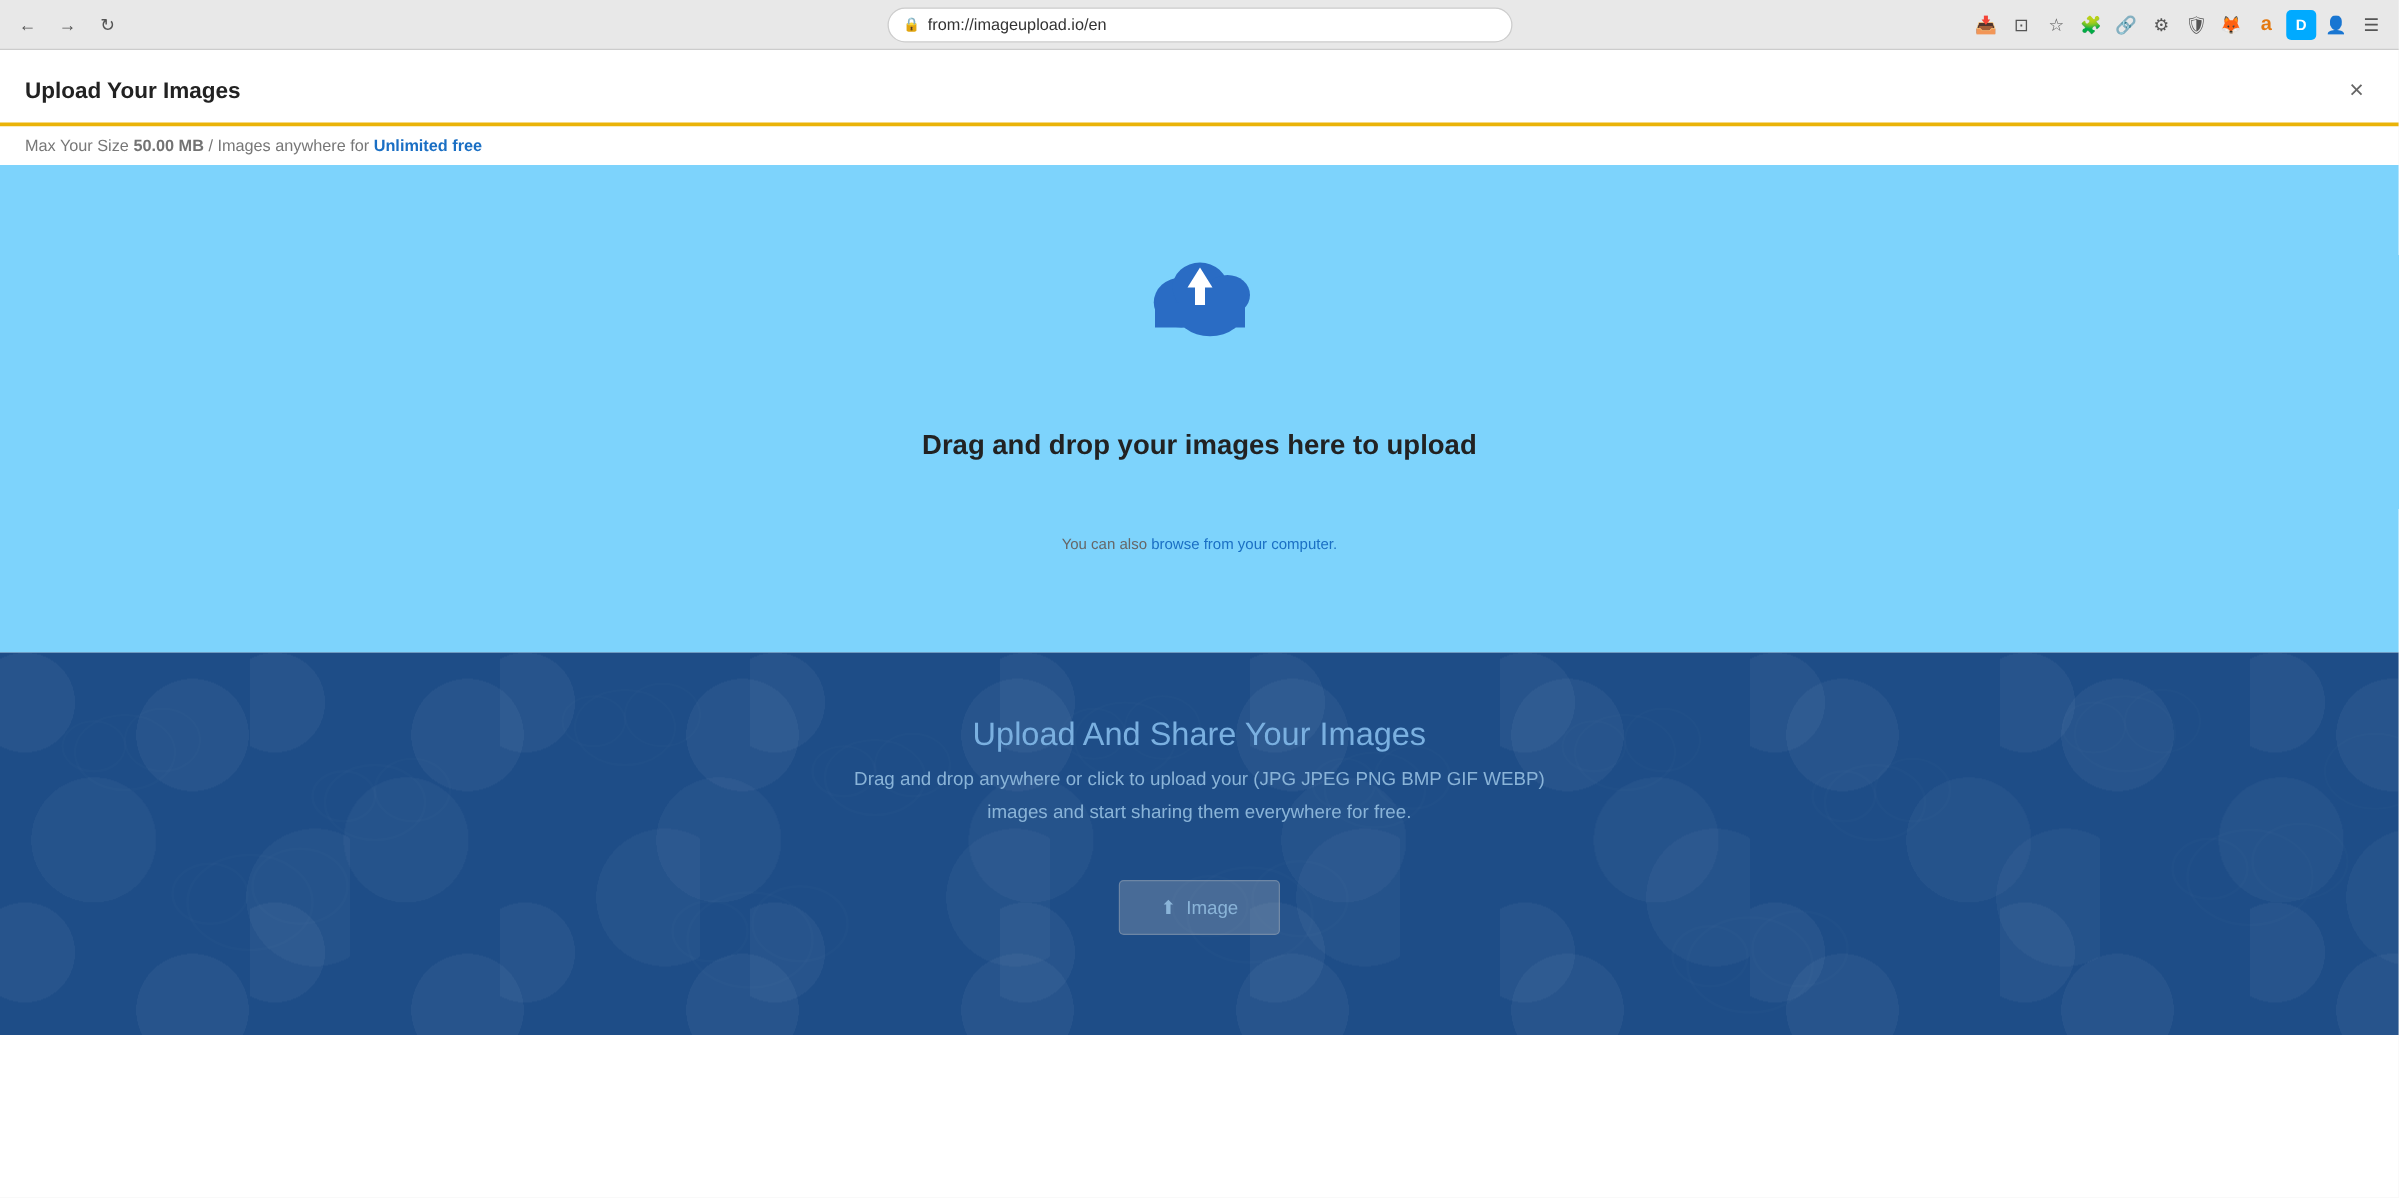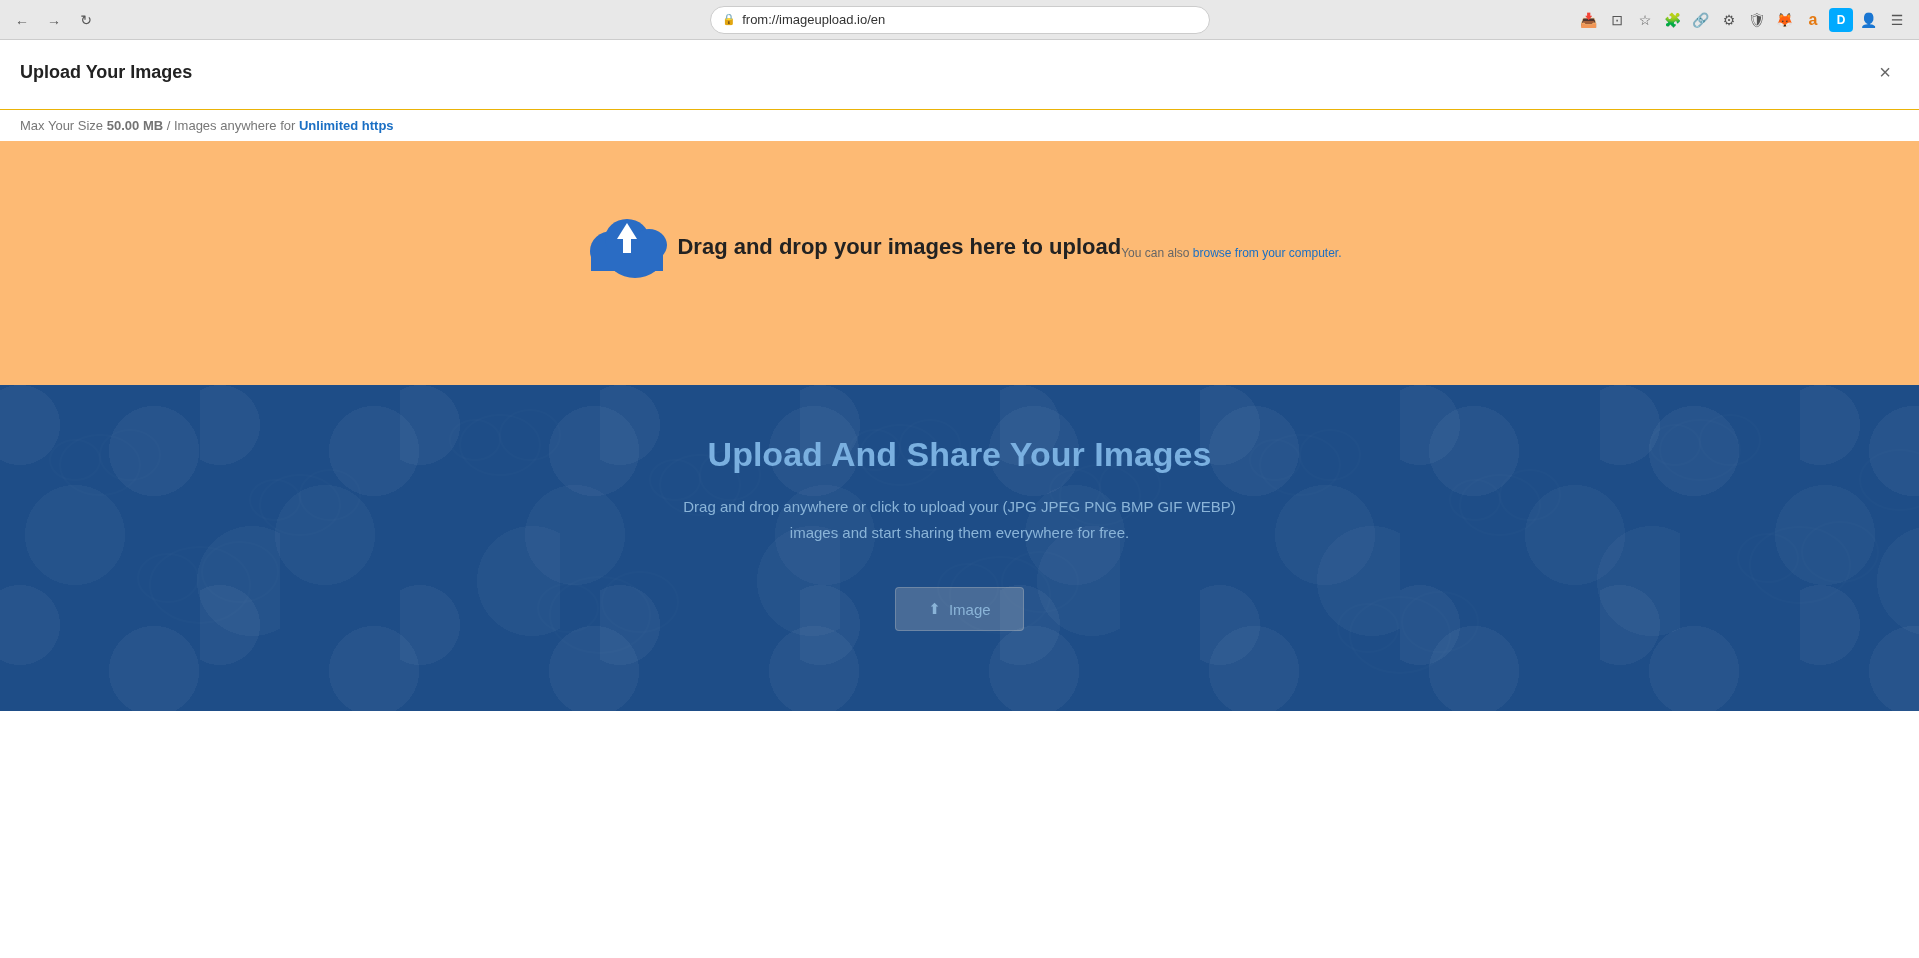"Upload Your Images" .modal-header { border-bottom: 1px solid #eab308 -> 3px solid #eab308; padding: 18px 20px 23px 20px -> 18px 20px 12px 20px }
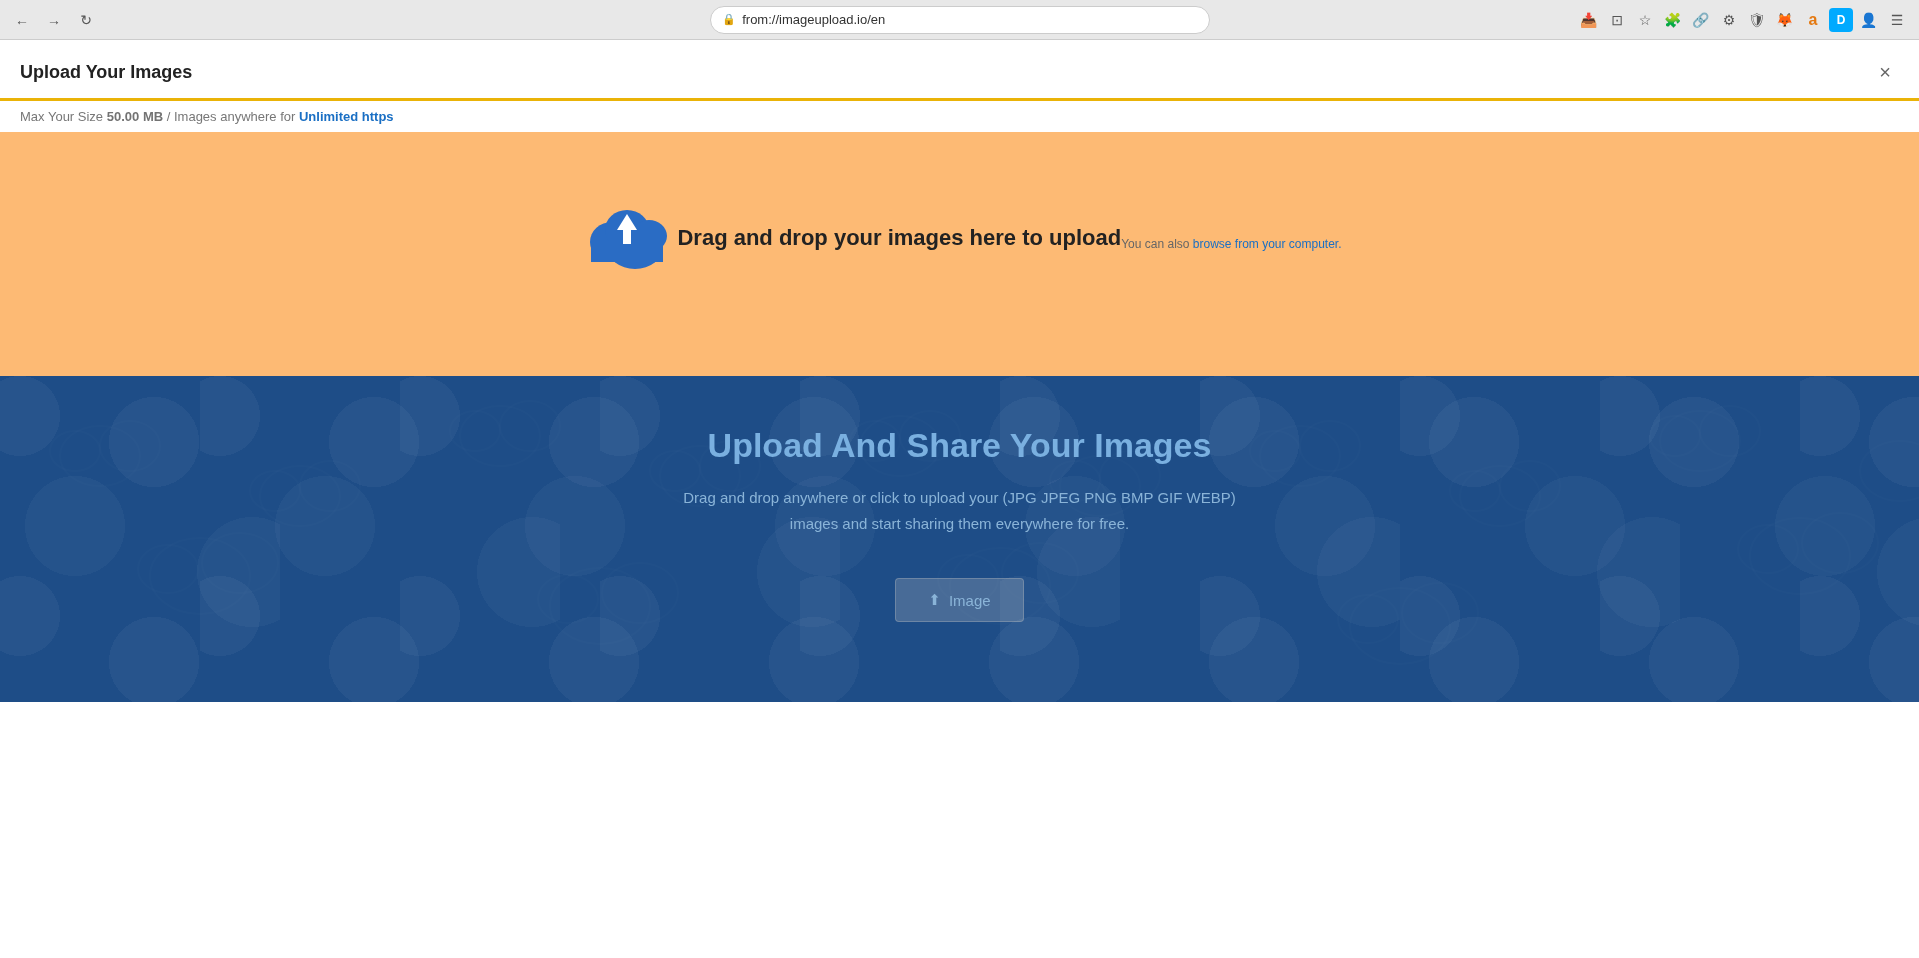"Unlimited https" span.blue-text { text: https -> free }
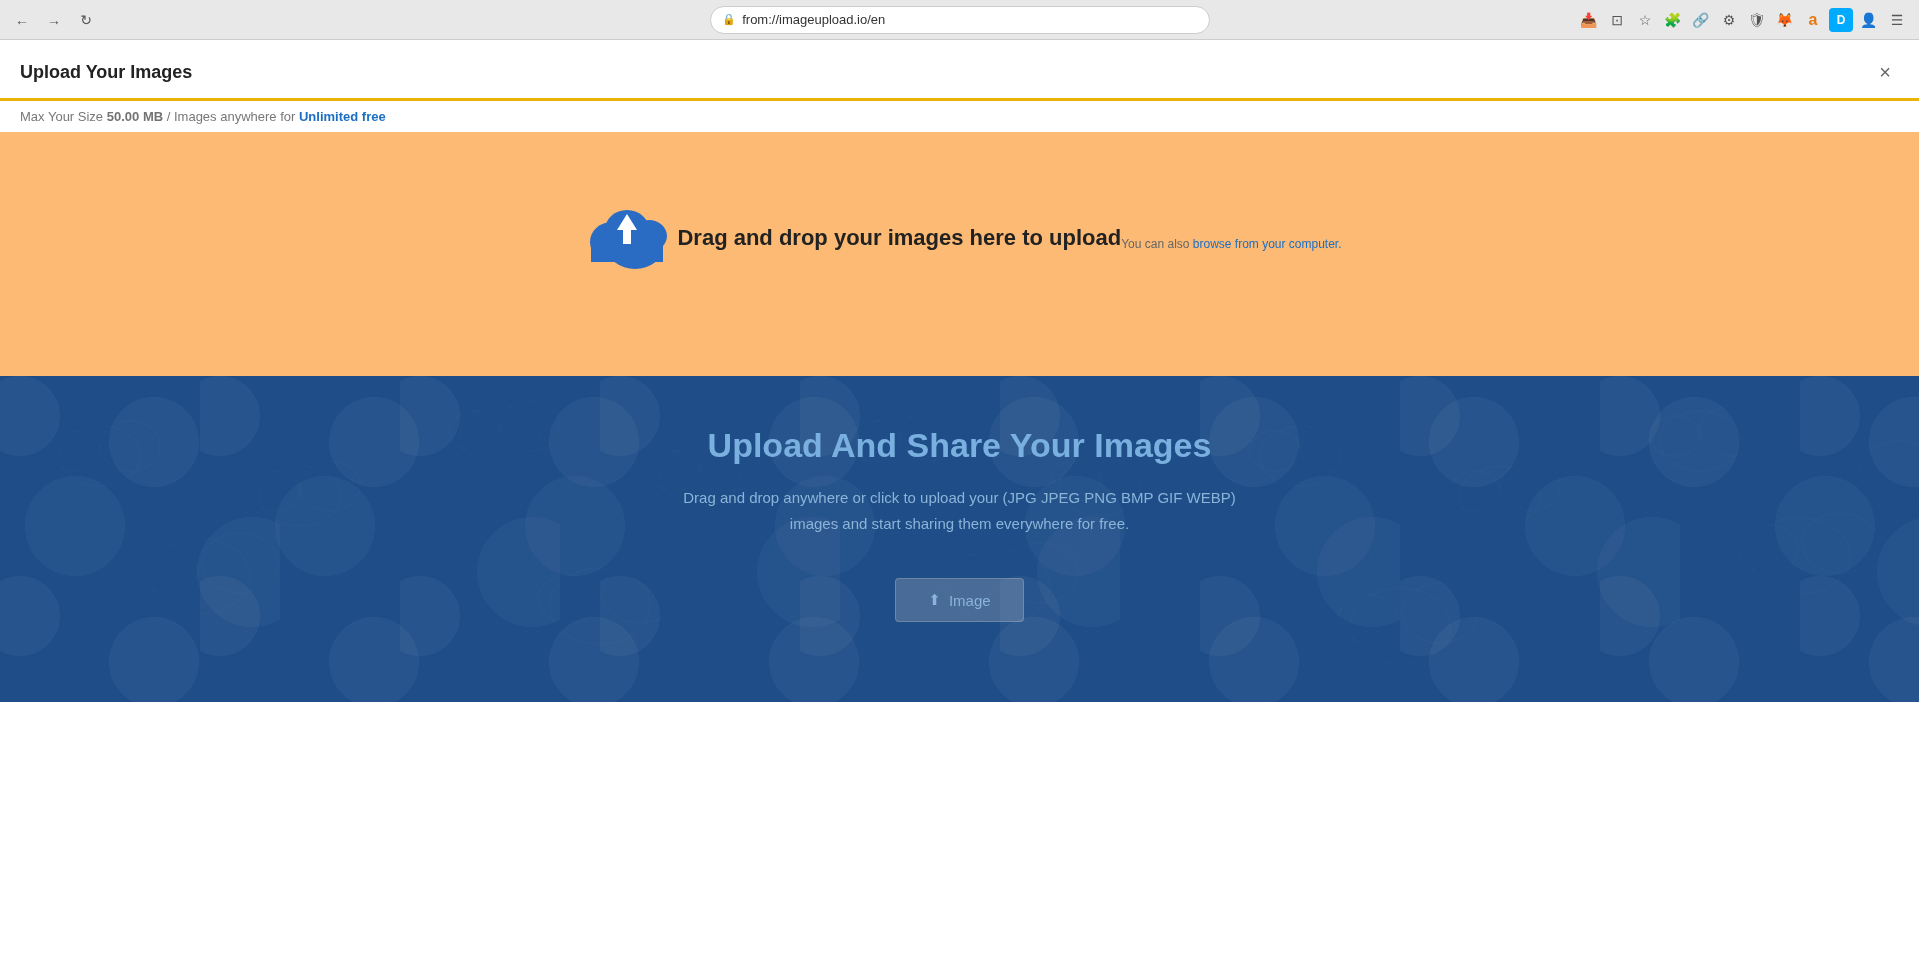"Drag and drop your images" .upload-zone { background: #fdba74 -> #7dd3fc; flex-direction: none -> column; gap: none -> 47px }
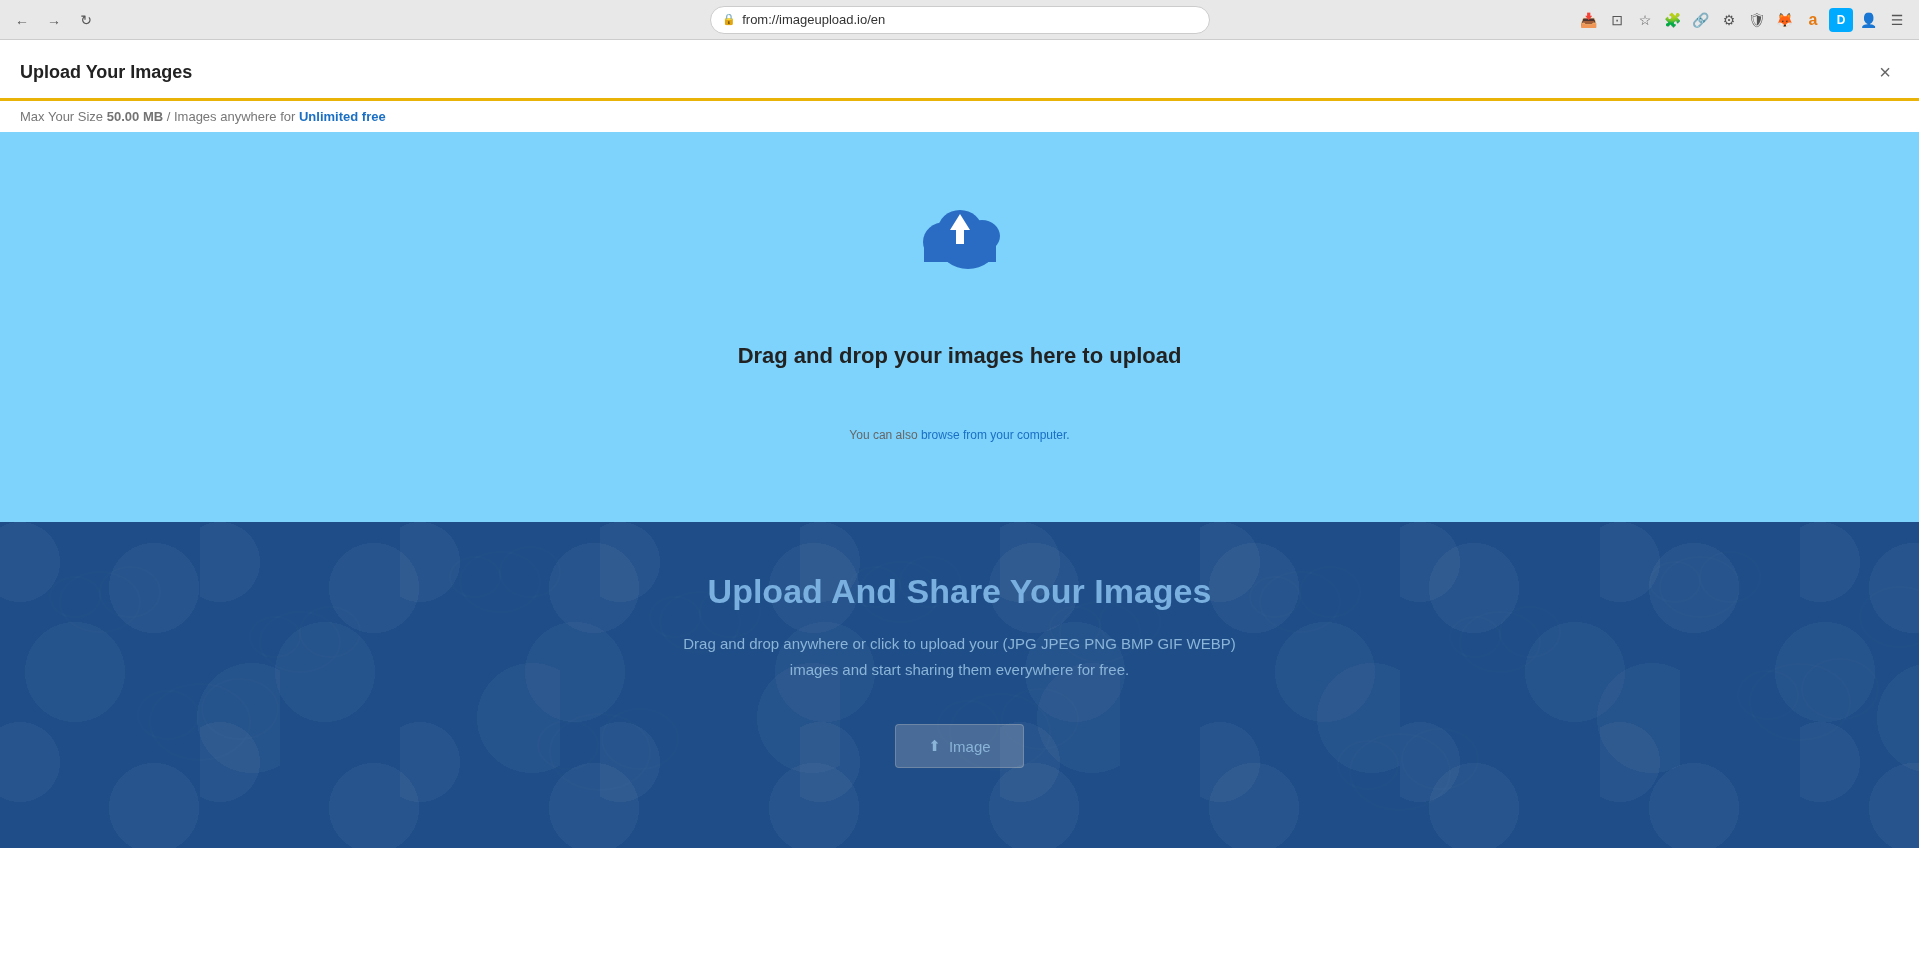"Upload And Share Your Images" .blue-section-title { font-size: 34px -> 26px; font-weight: 700 -> 400; margin-bottom: 20px -> 8px }
